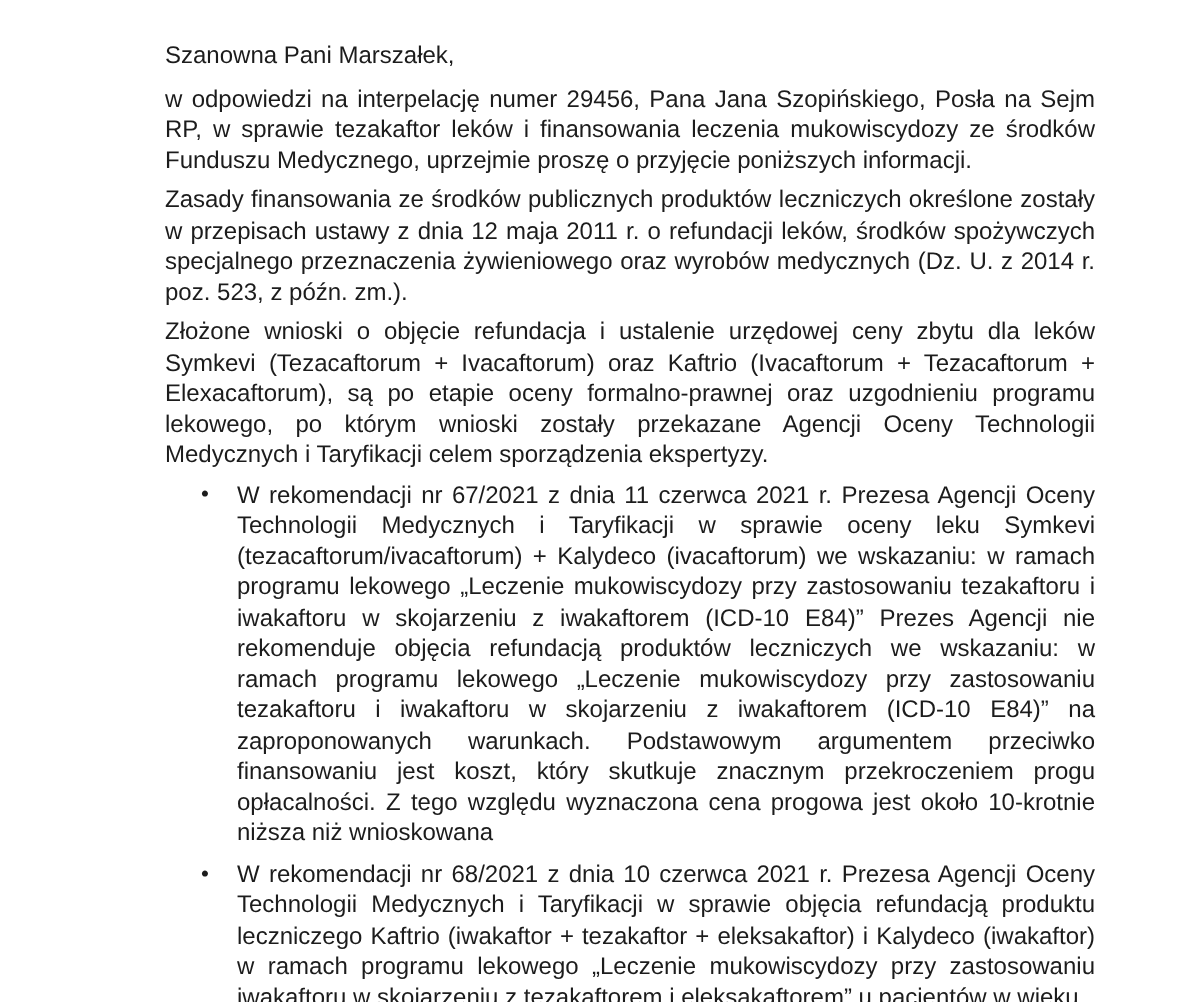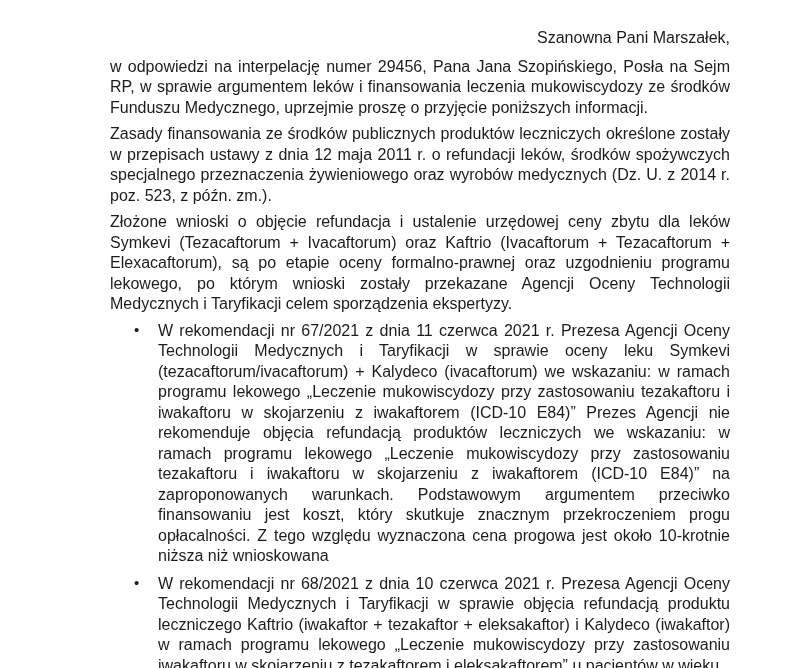"Szanowna Pani Marszałek," .greeting { text-align: right -> left }
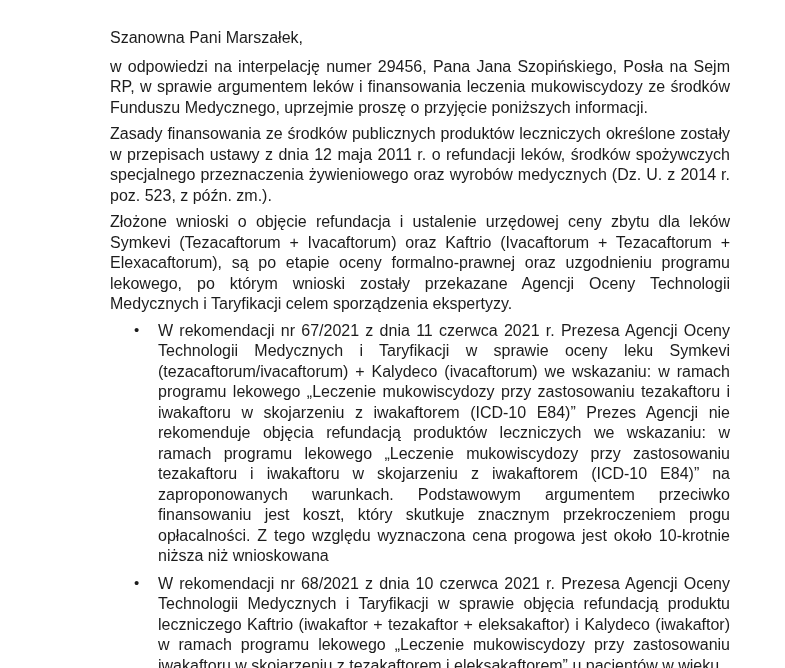"w odpowiedzi na interpelację numer" p.para { text: argumentem -> tezakaftor }
